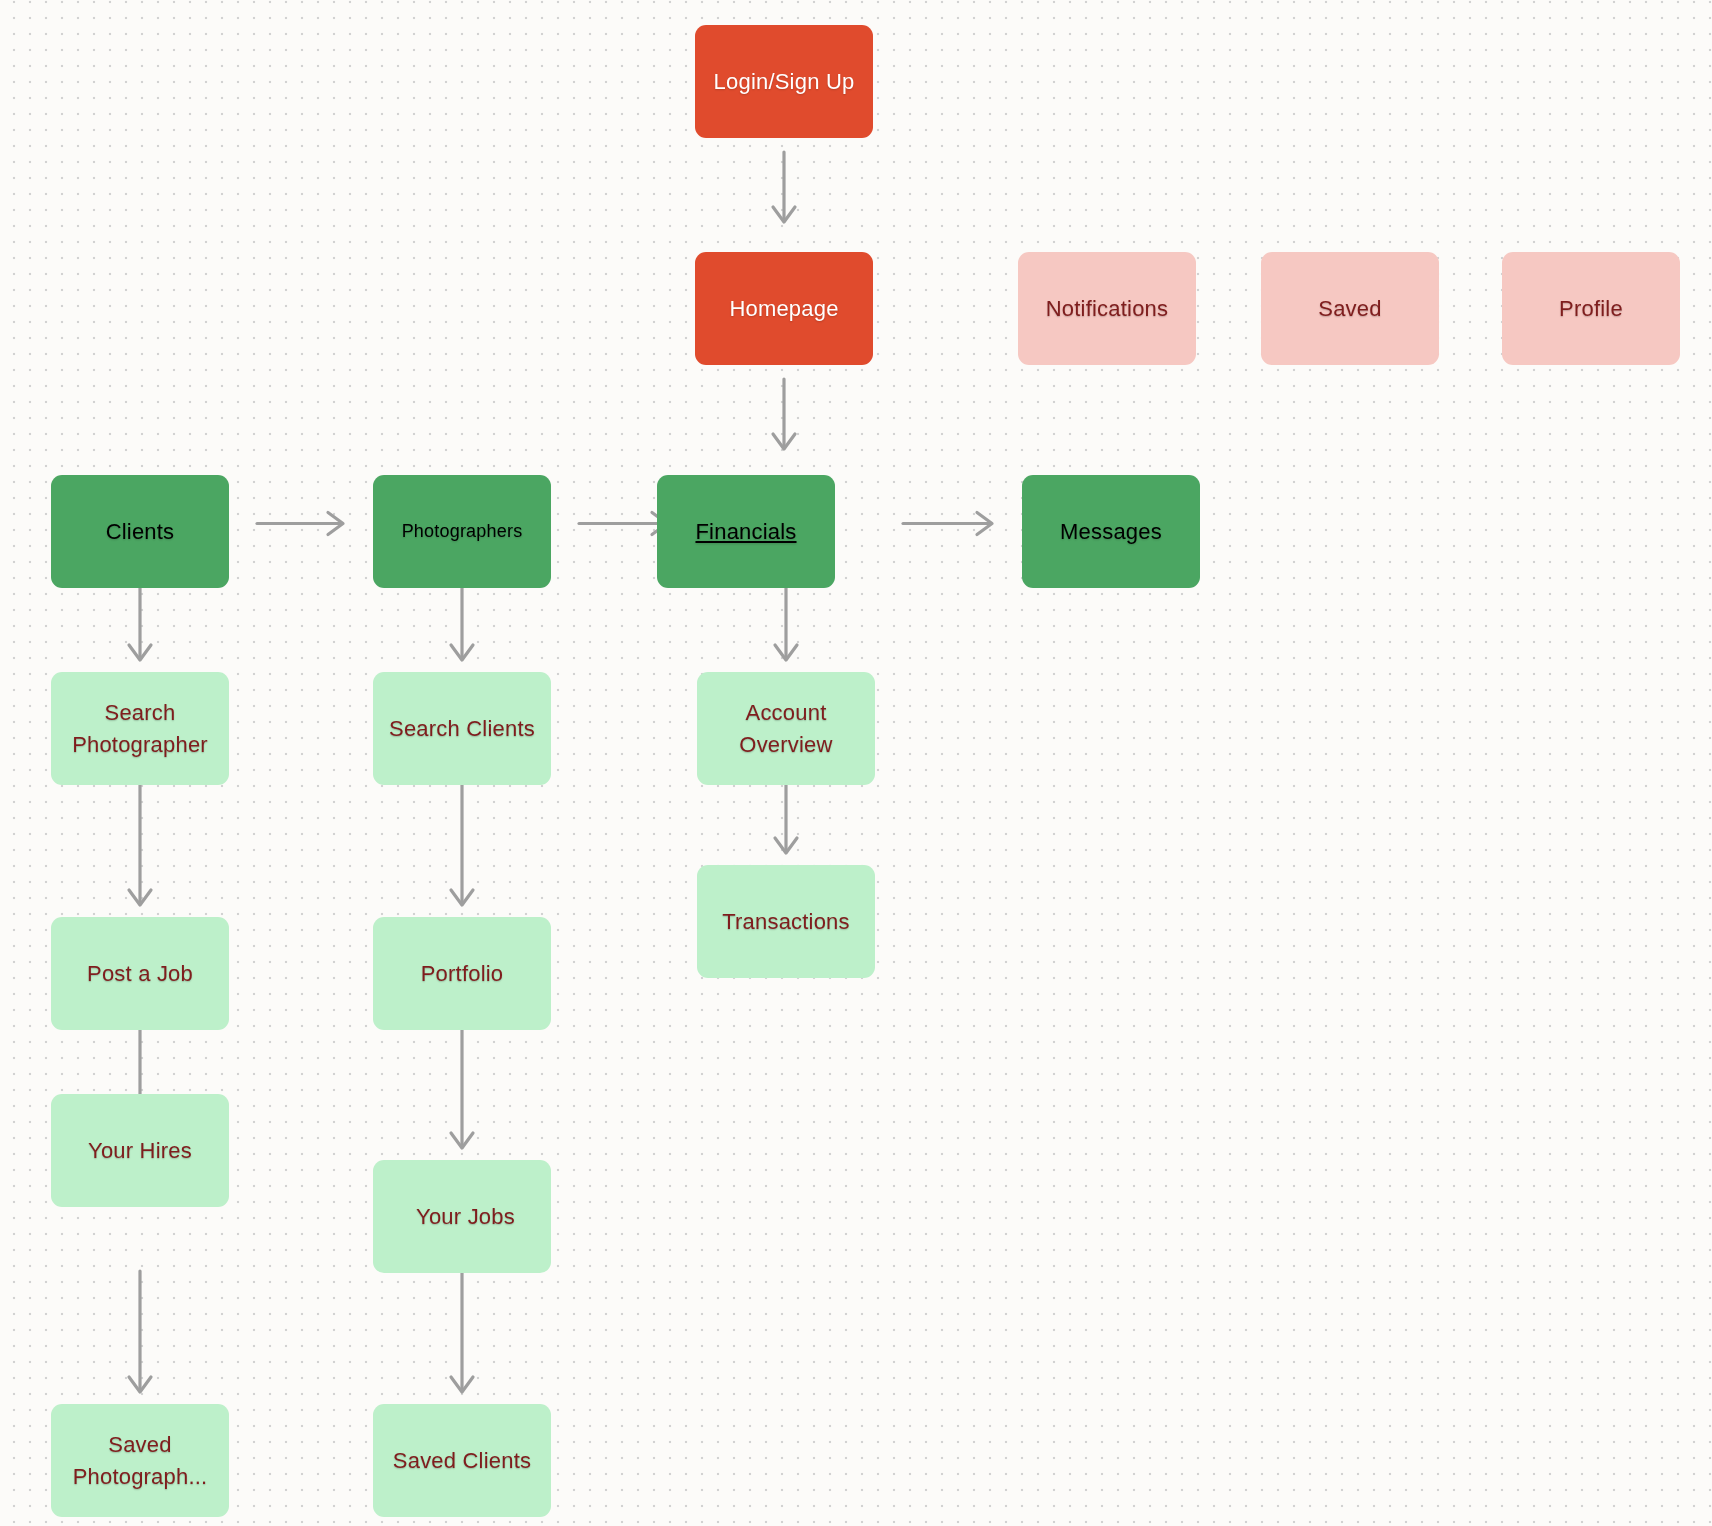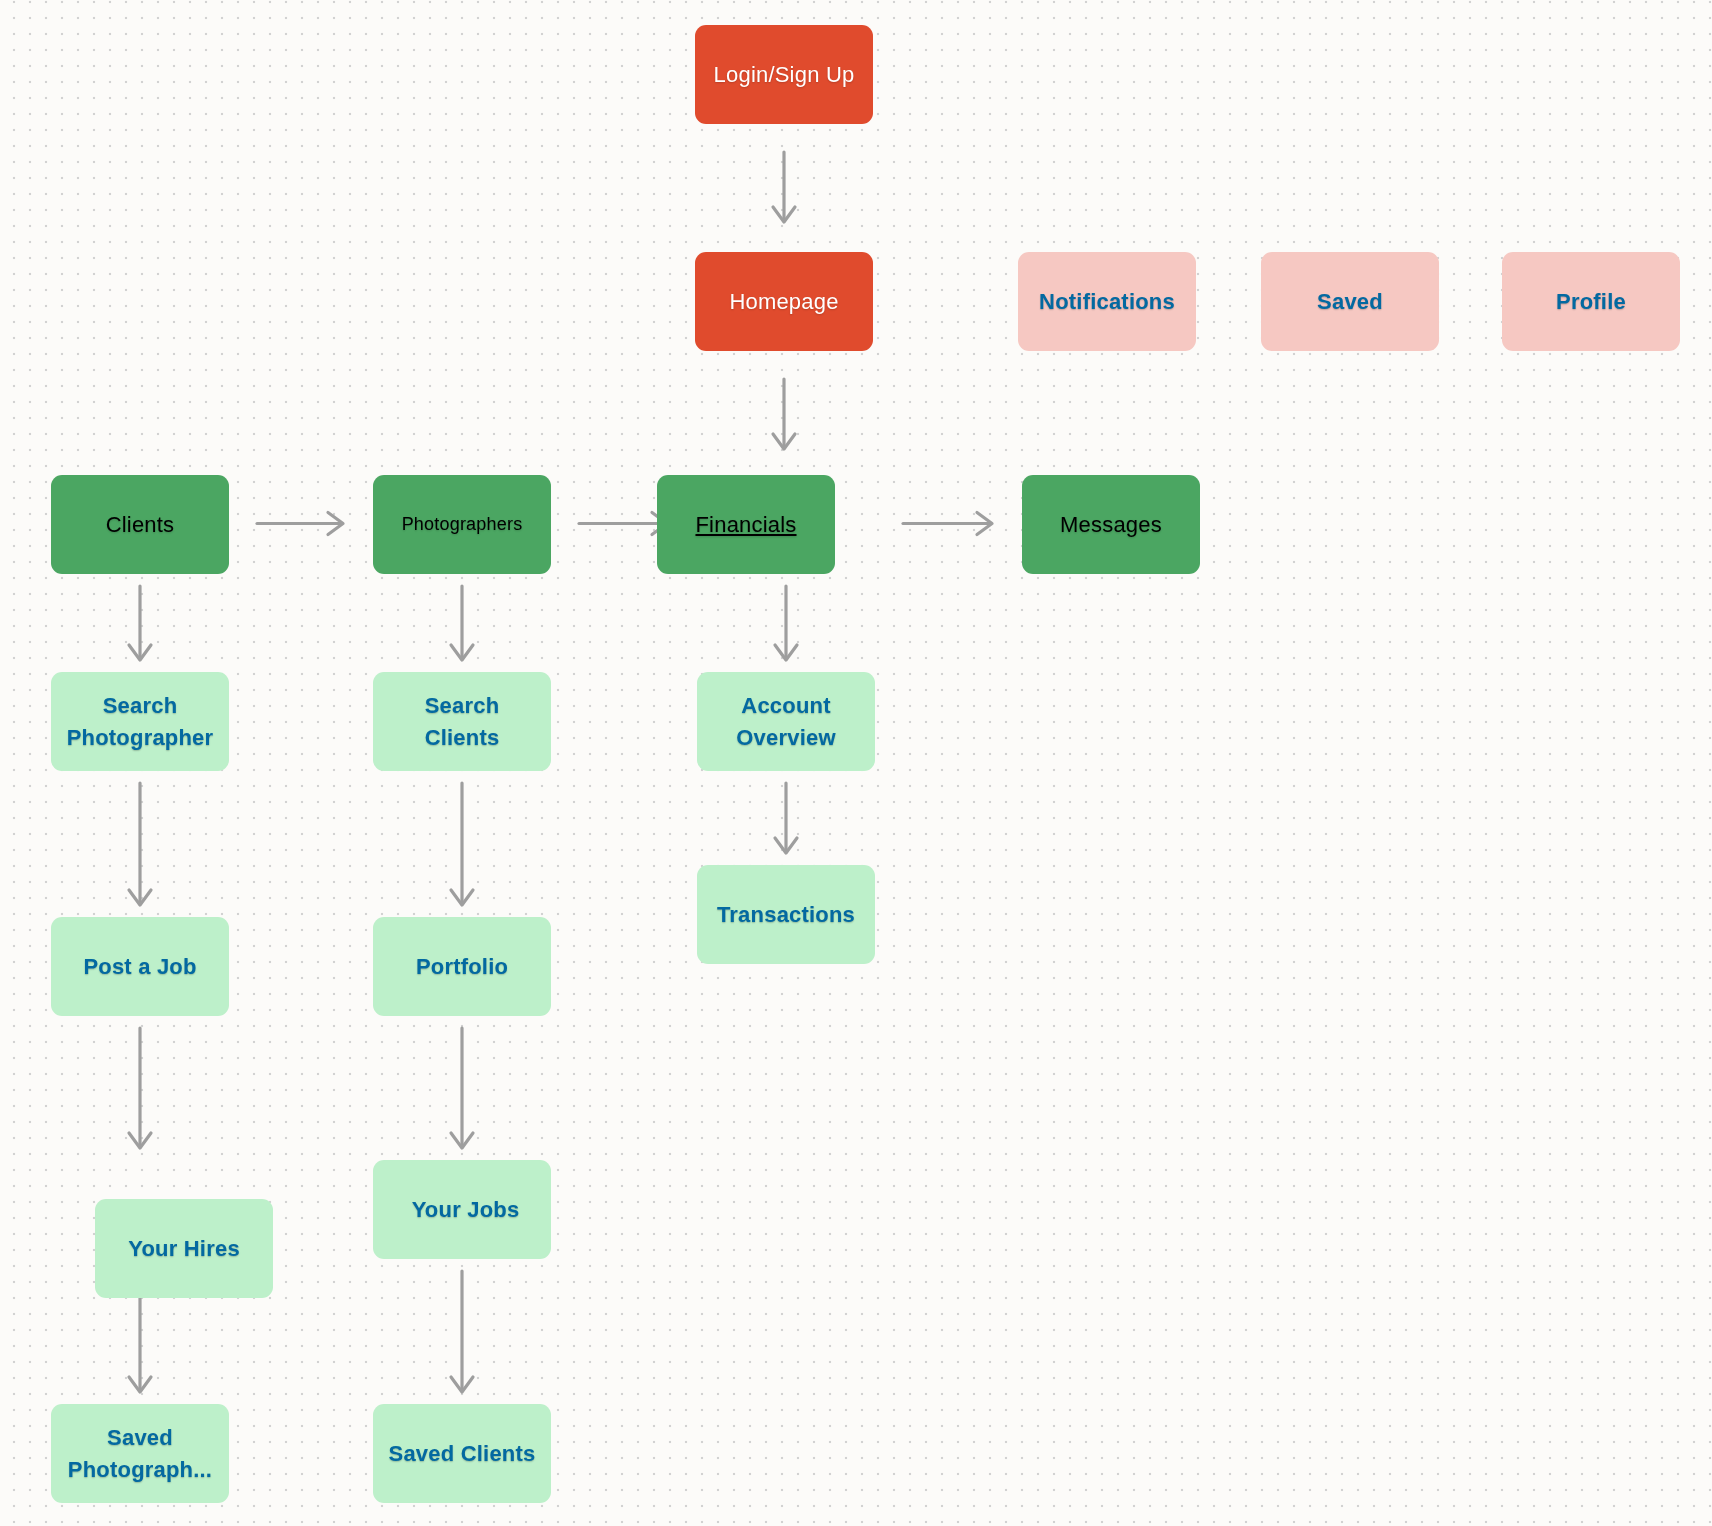"Login/Sign Up" .node { height: 99px -> 113px }
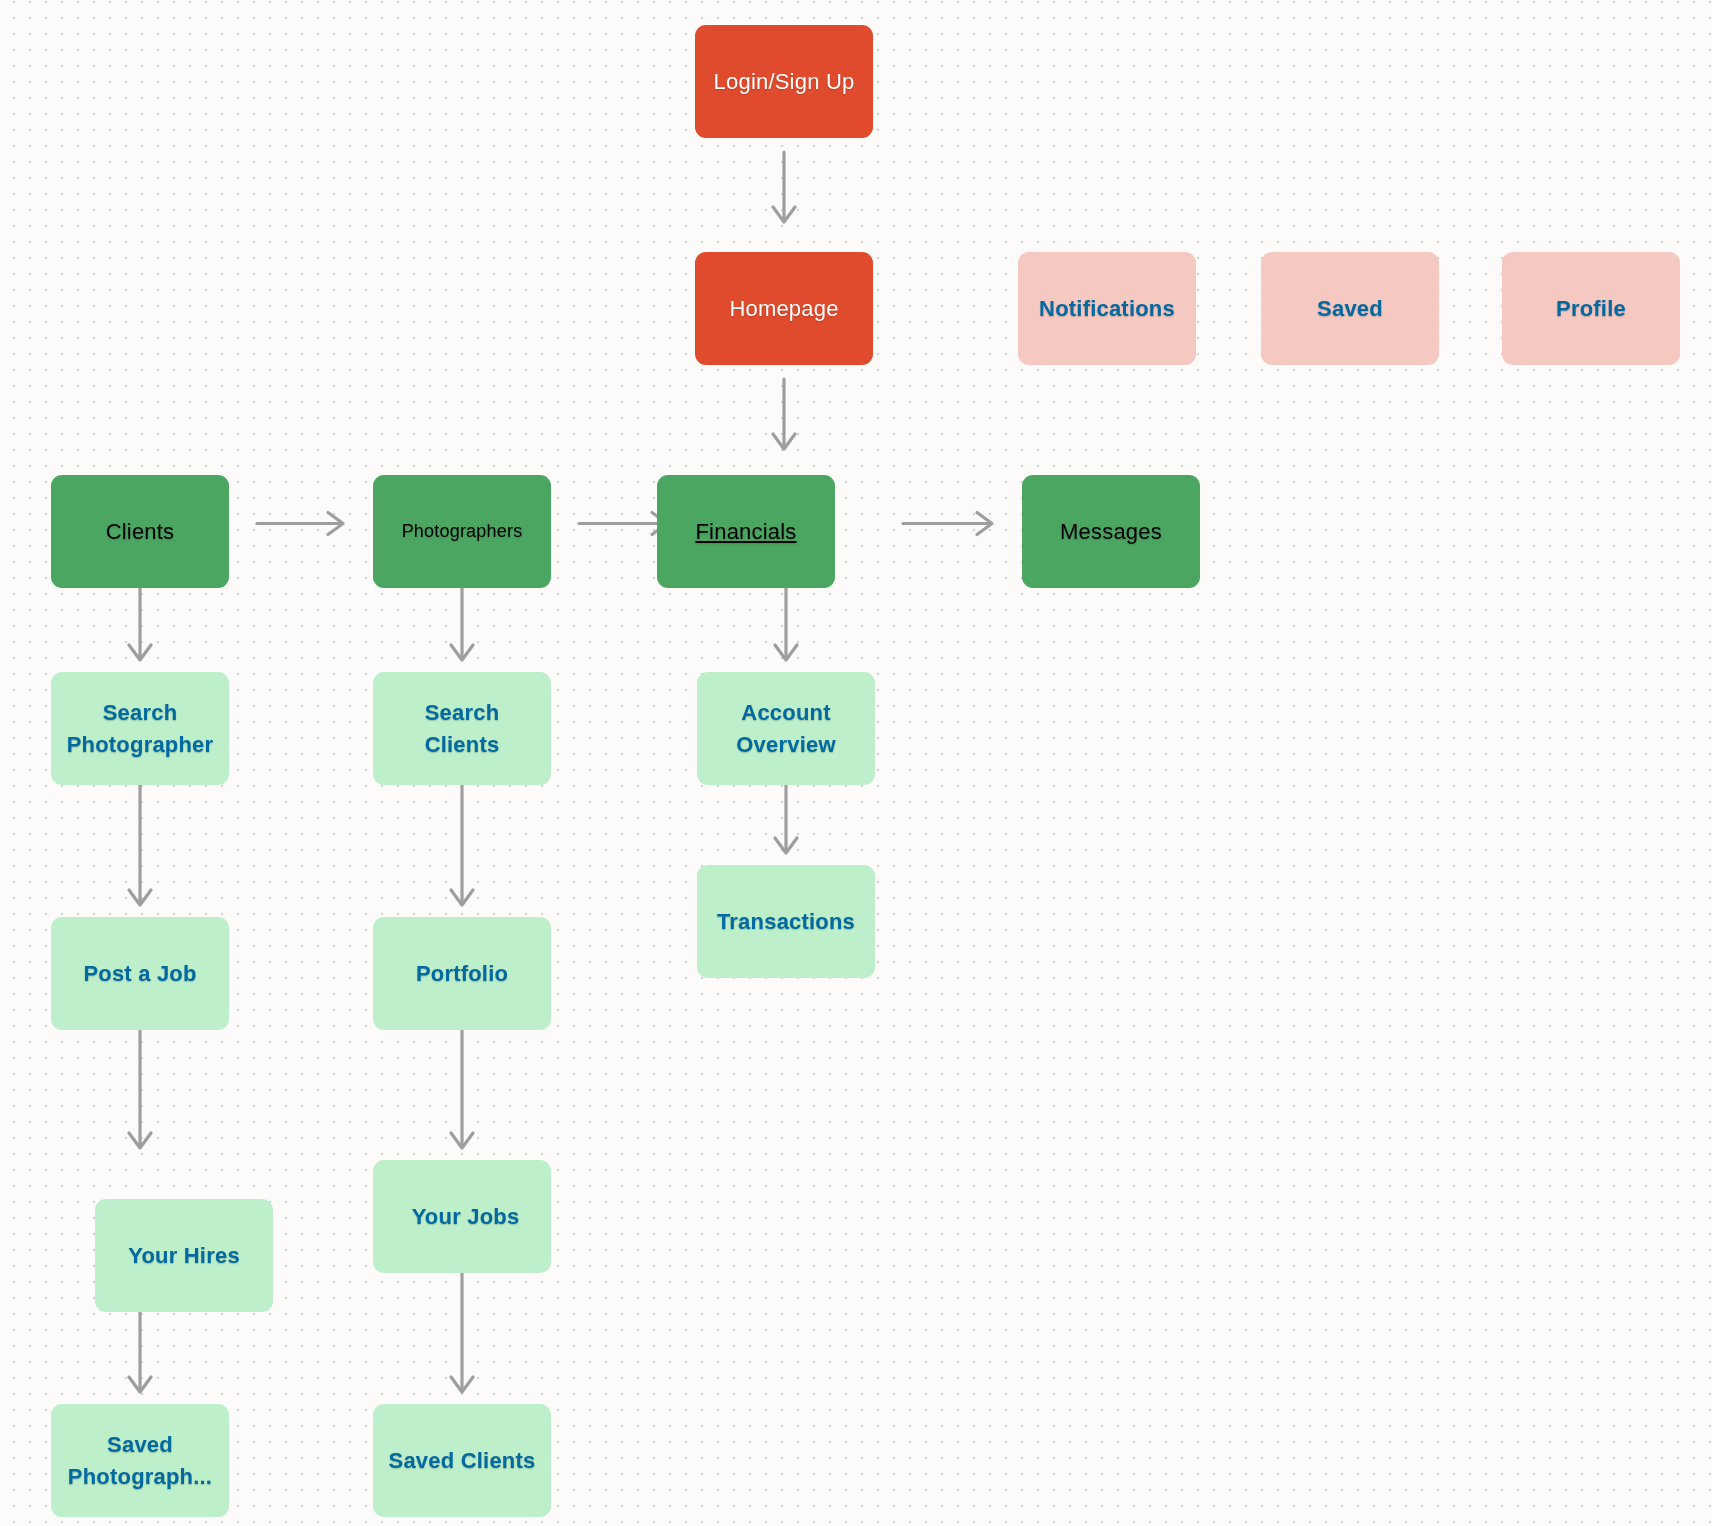"Notifications" .node.v-pink, .node.v-lightgreen { color: #0369a1 -> #7f1d1d; font-weight: bold -> none }
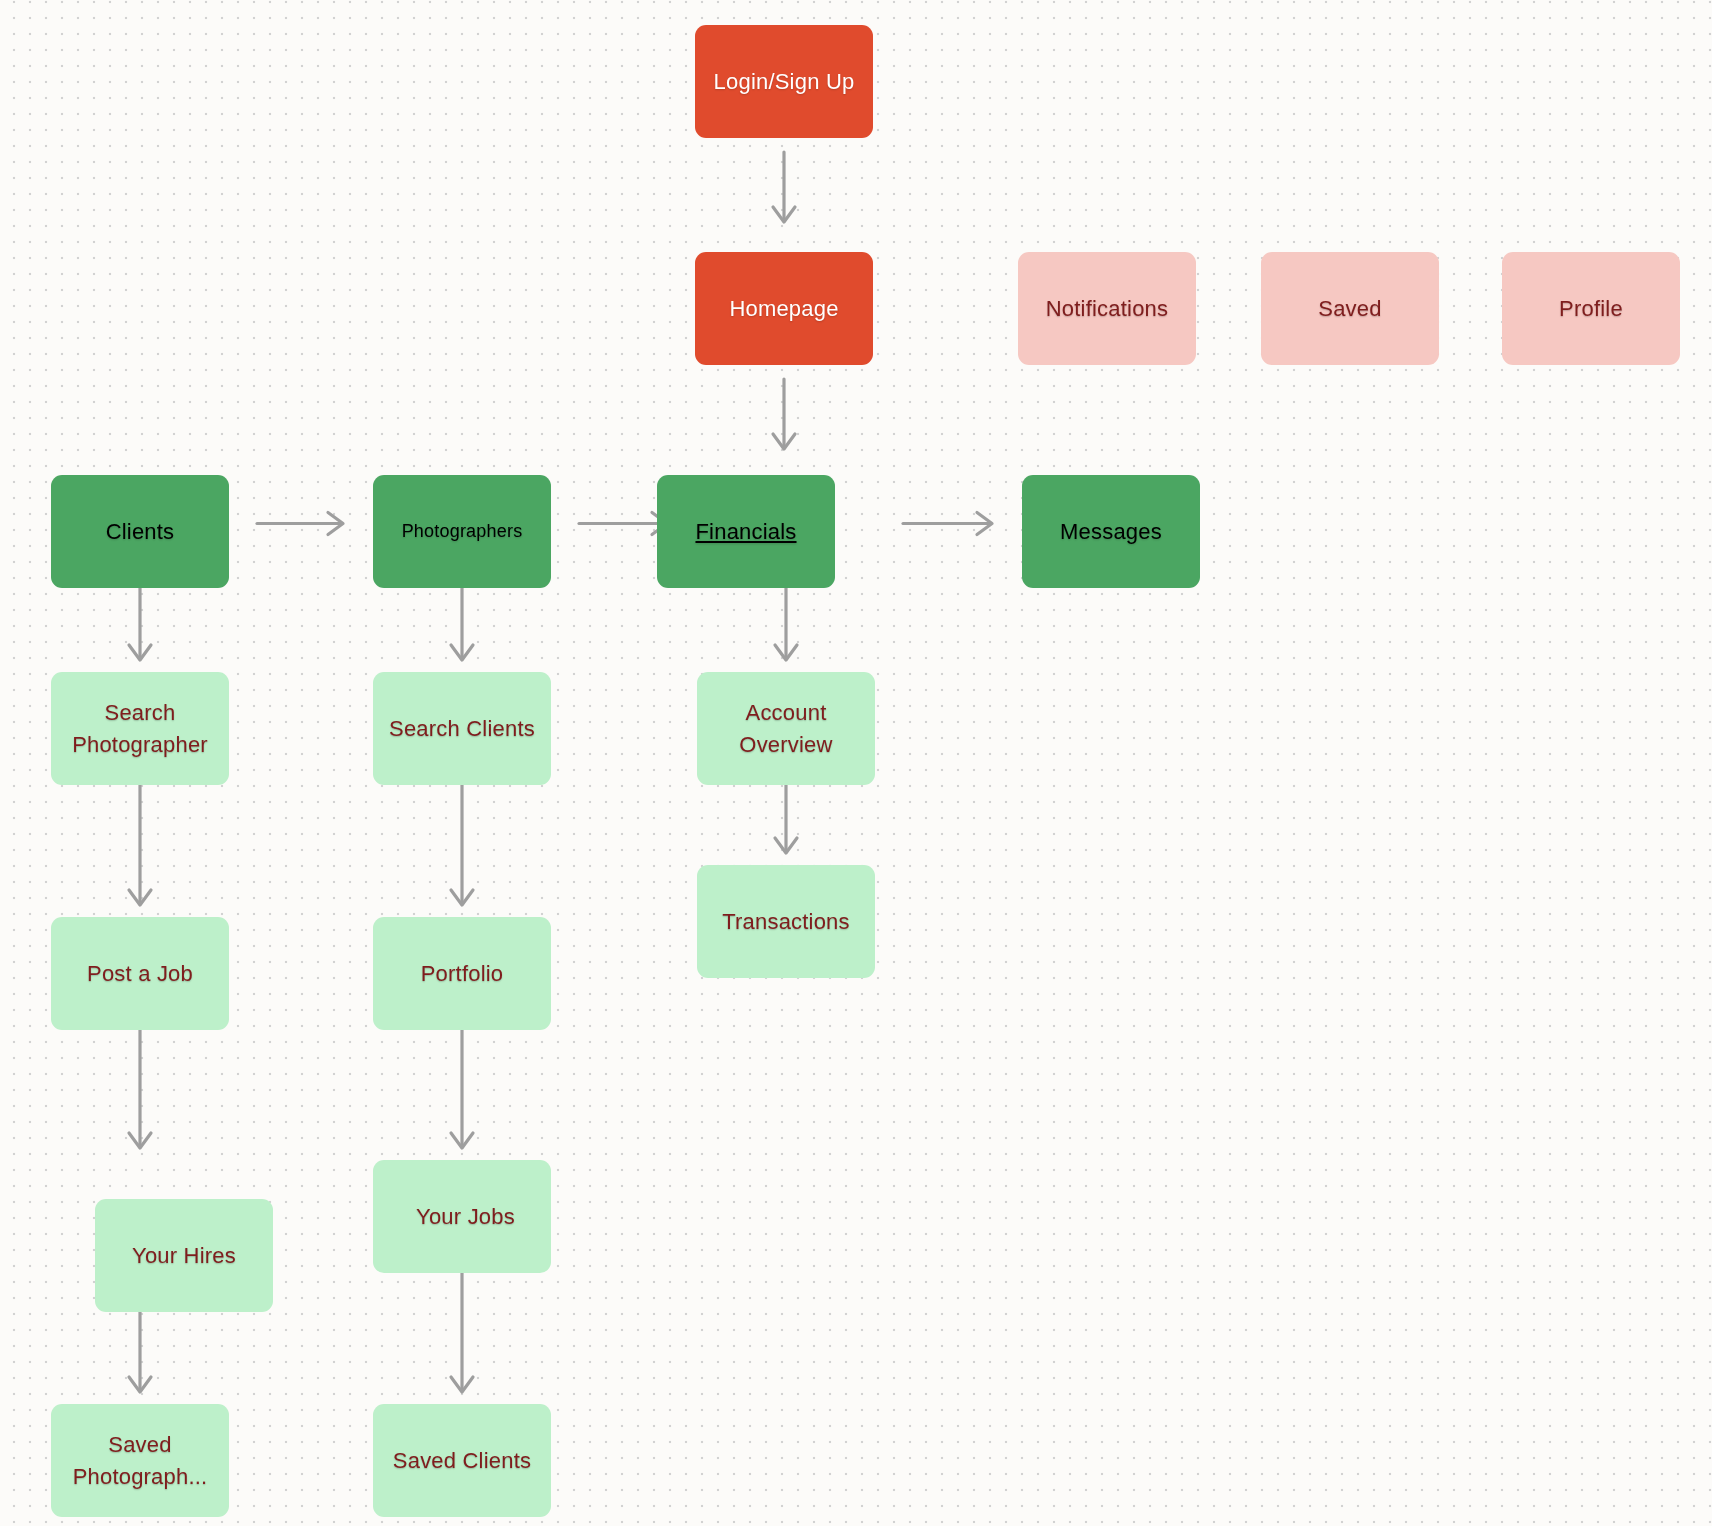"Your Hires" div.node { margin-left: 44px -> none; top: 1199px -> 1094px }
